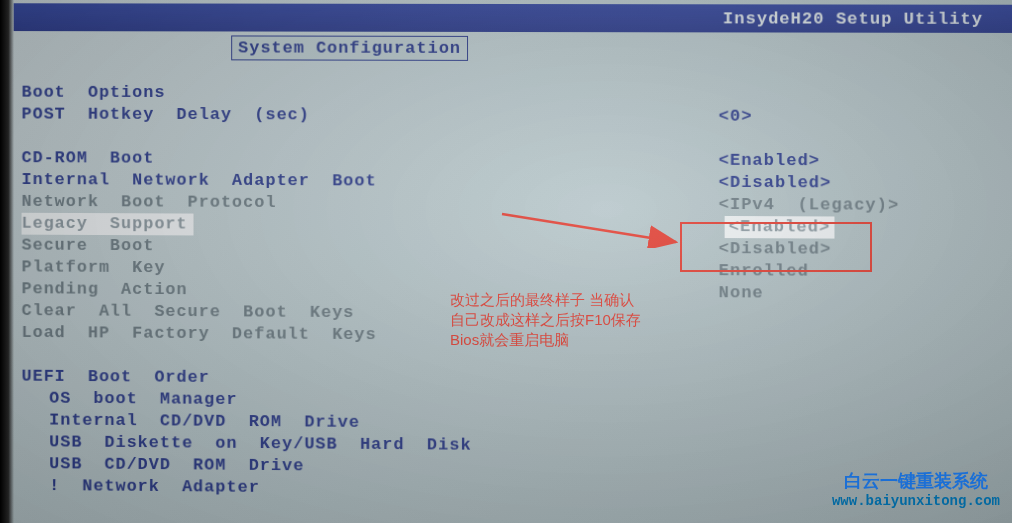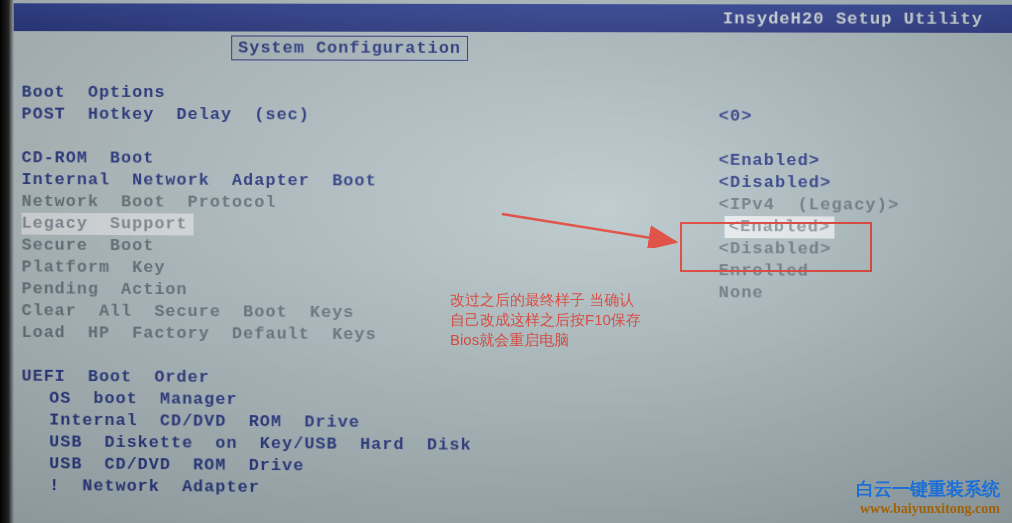"白云一键重装系统" .watermark { bottom: 6px -> 14px; font-family: Liberation Serif, serif -> Liberation Mono, monospace; text-align: right -> center }
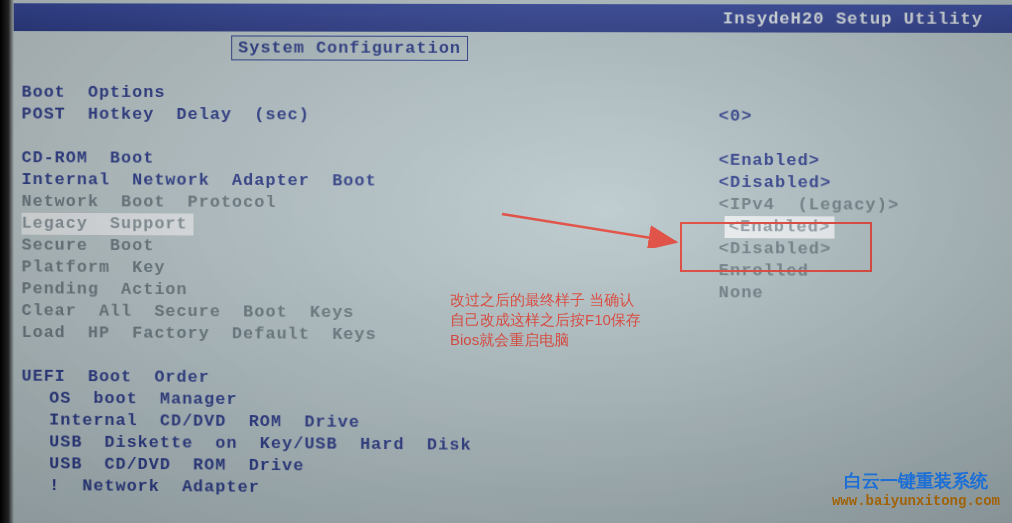"www.baiyunxitong.com" .wm2 { color: #a16207 -> #0369a1 }
